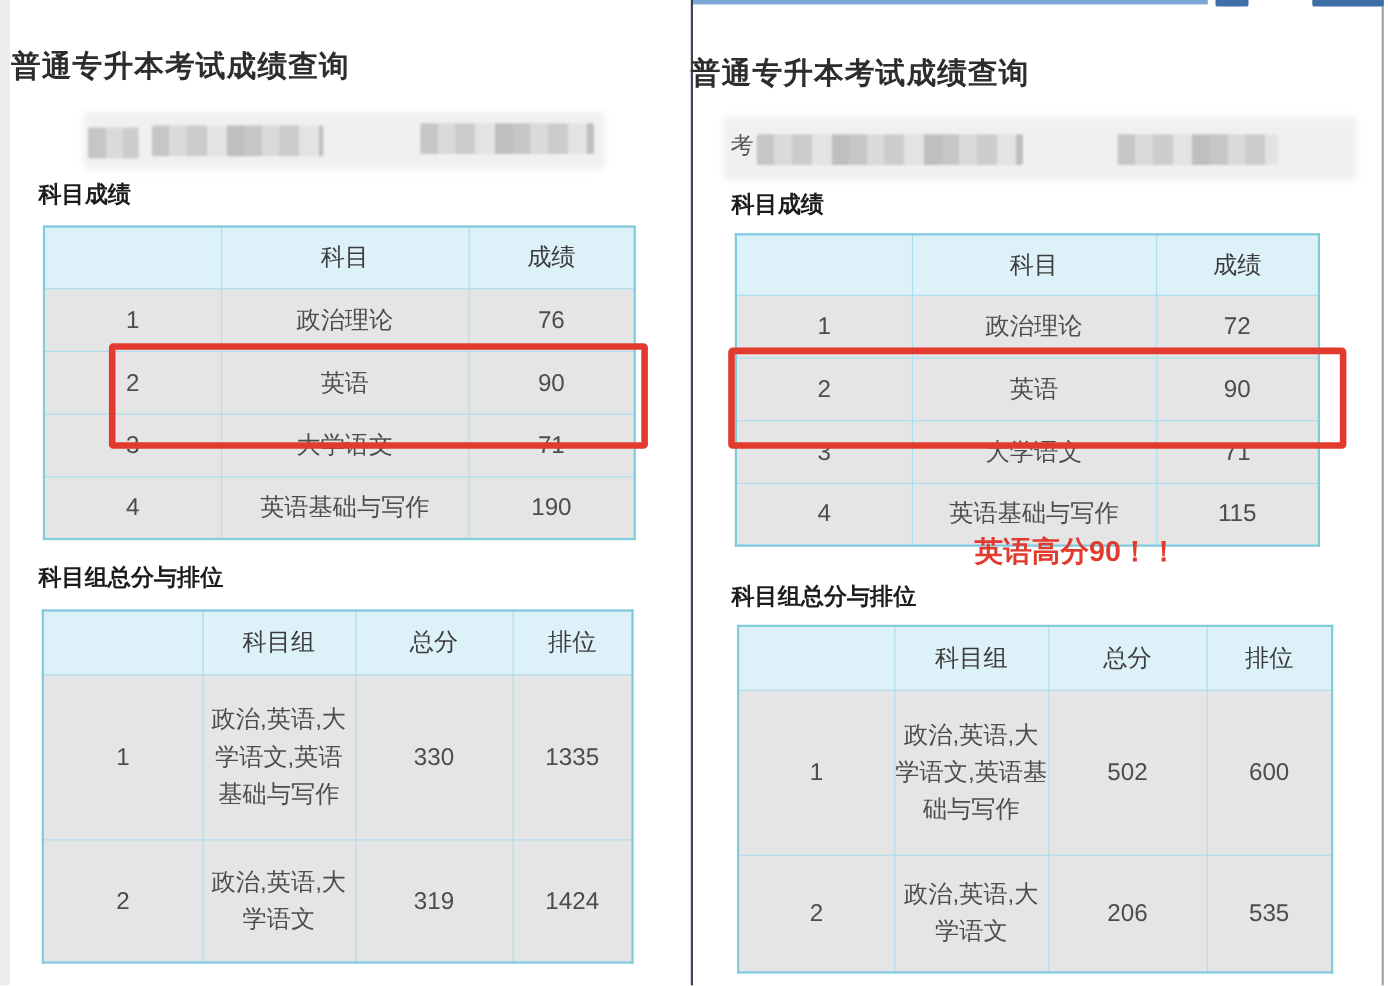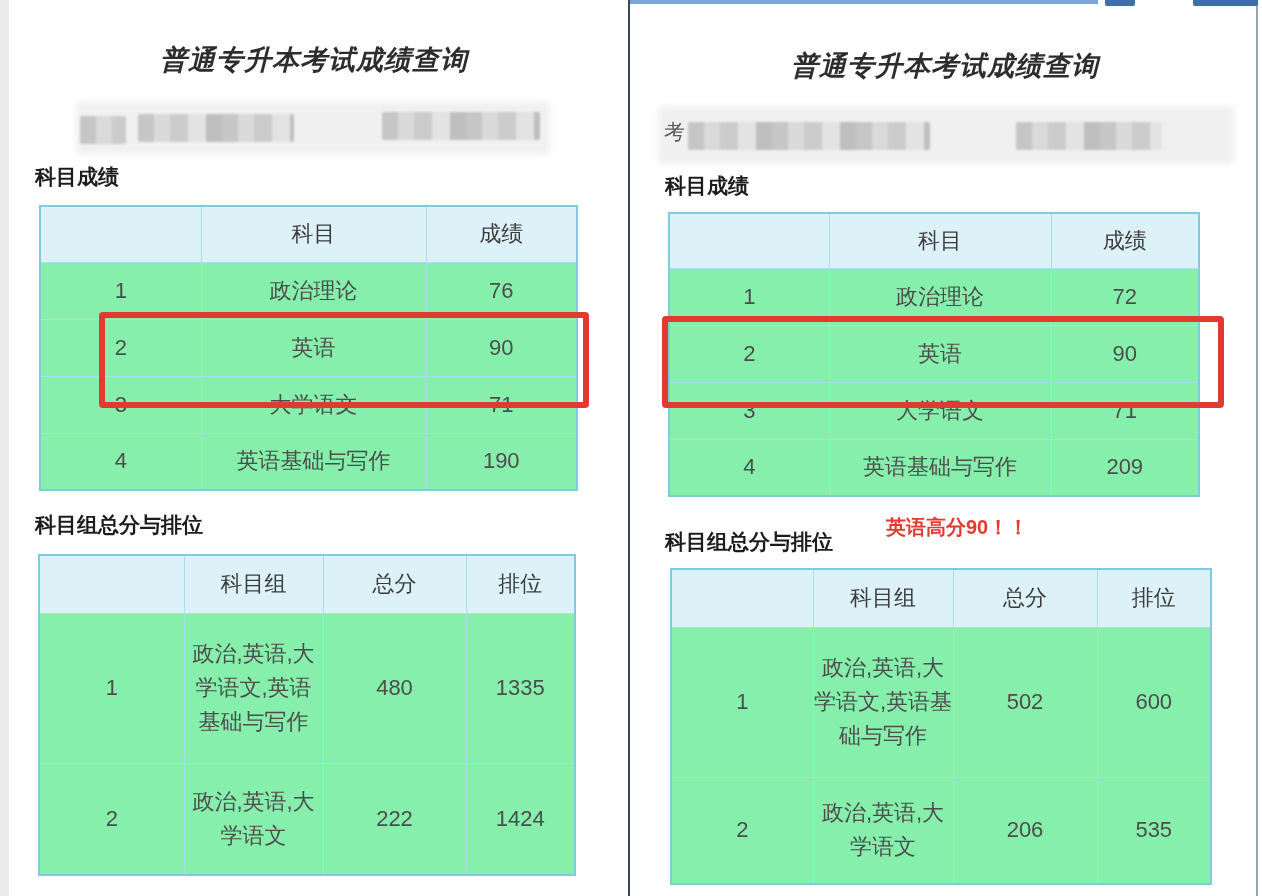"普通专升本考试成绩查询" .title { font-style: italic -> none; text-align: center -> none }
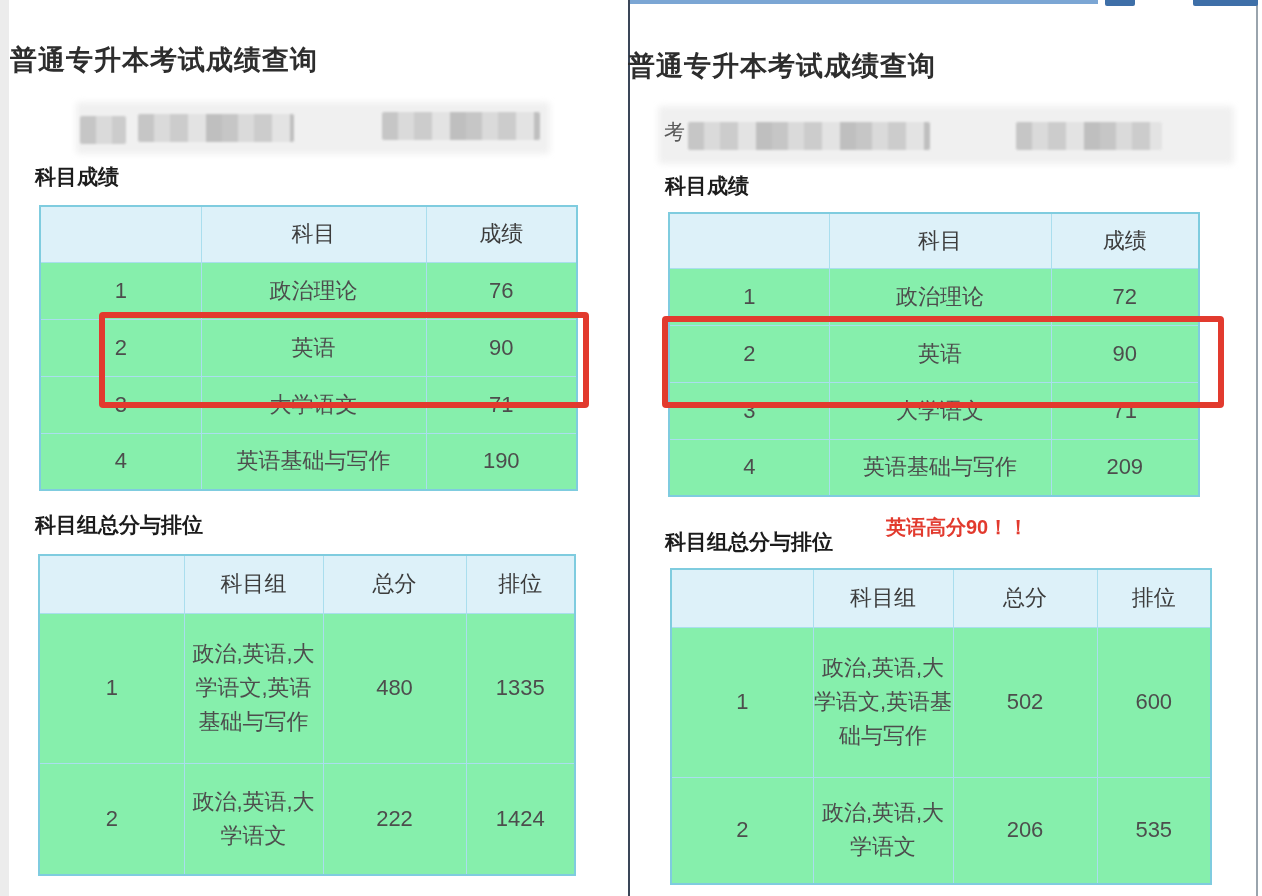"科目" table.tbl { background: #86efac -> #e5e5e5 }
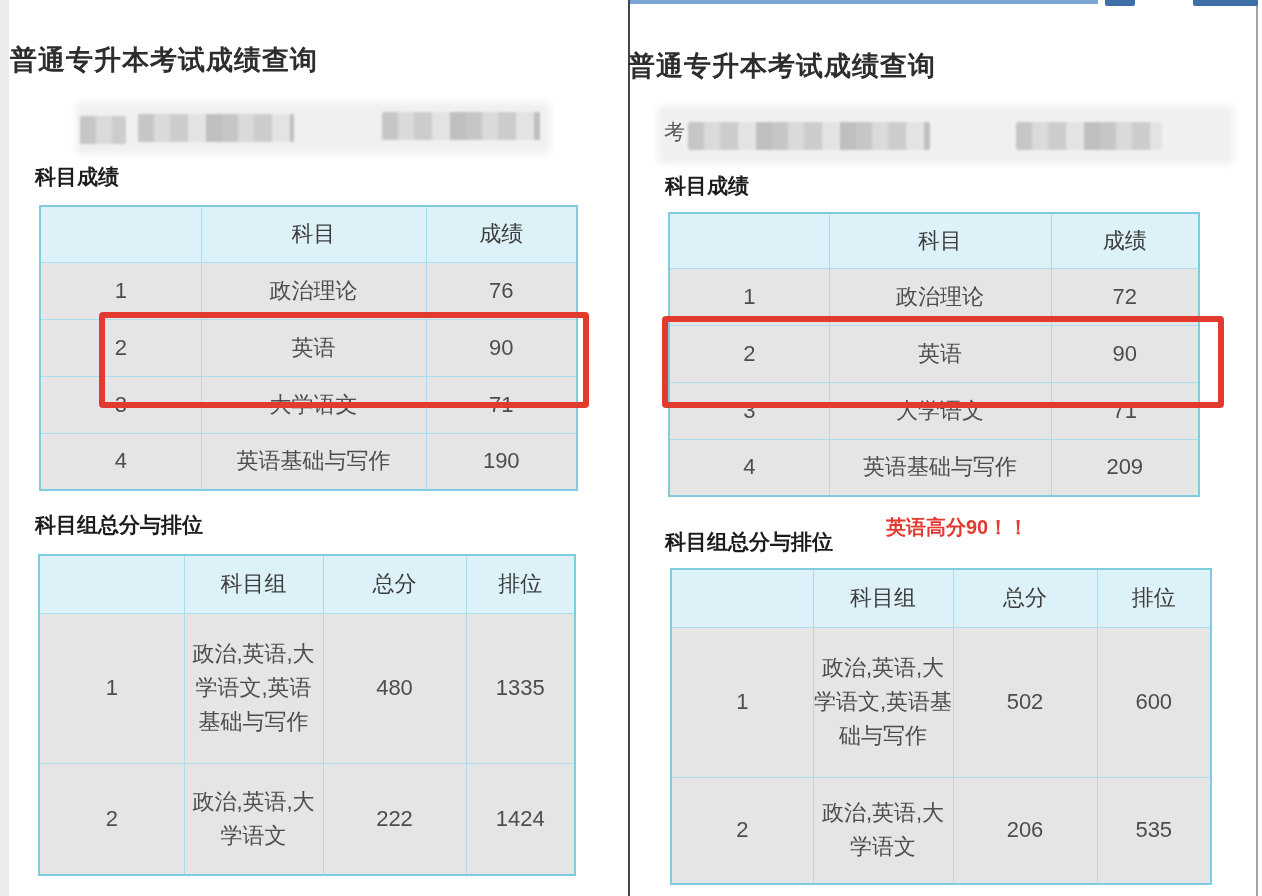"209" td { text: 209 -> 115 }
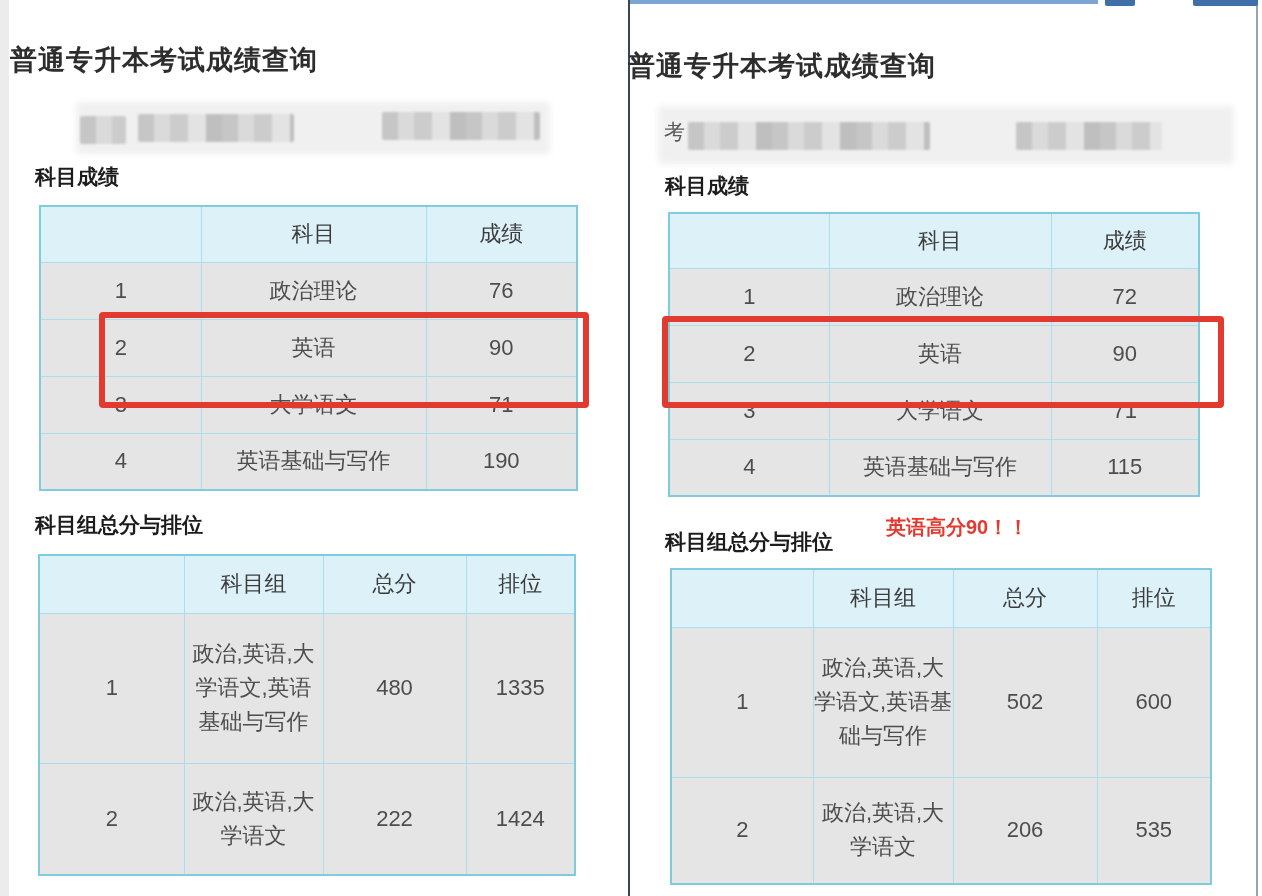"英语高分90！！" .red-note.floating { font-size: 20px -> 26px; margin-top: 29px -> none }
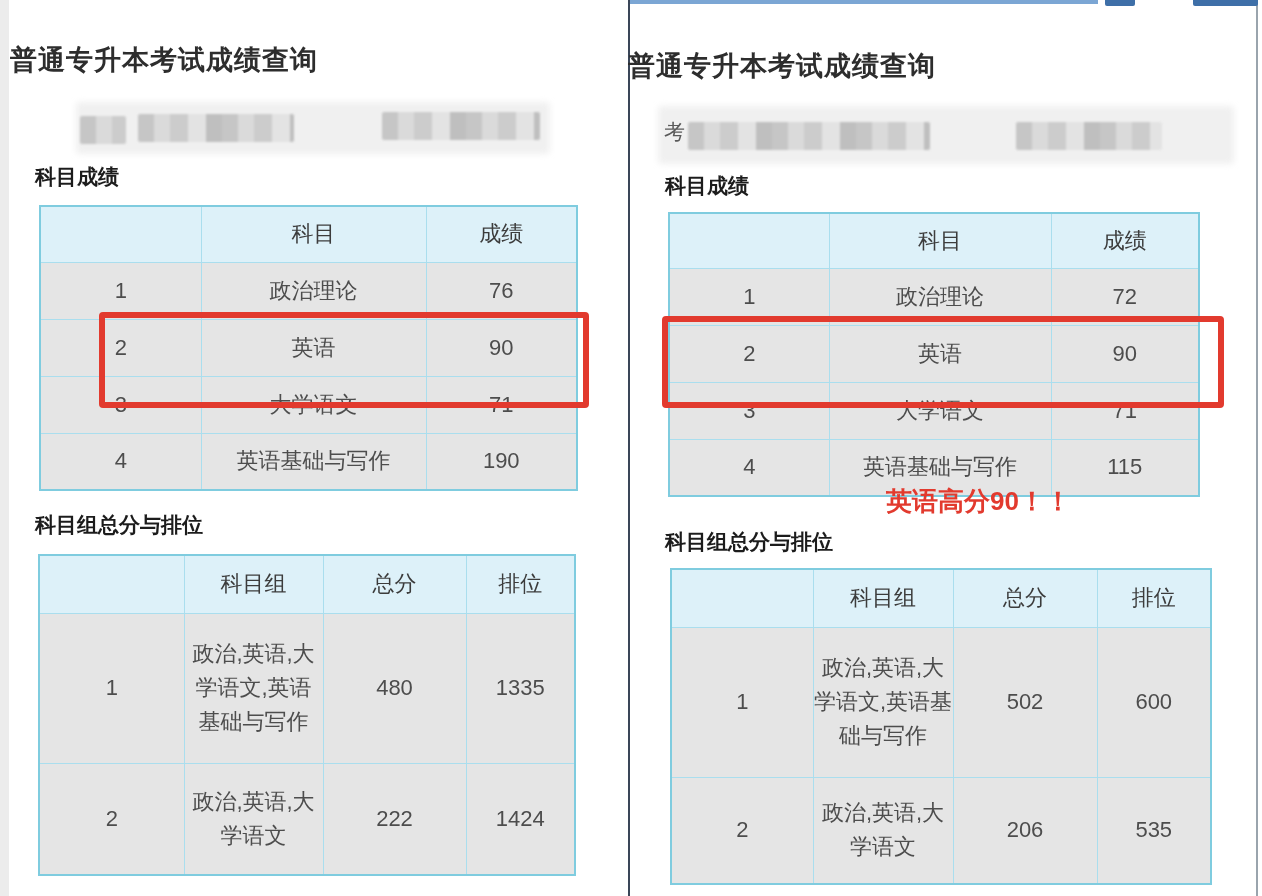"480" td { text: 480 -> 330 }
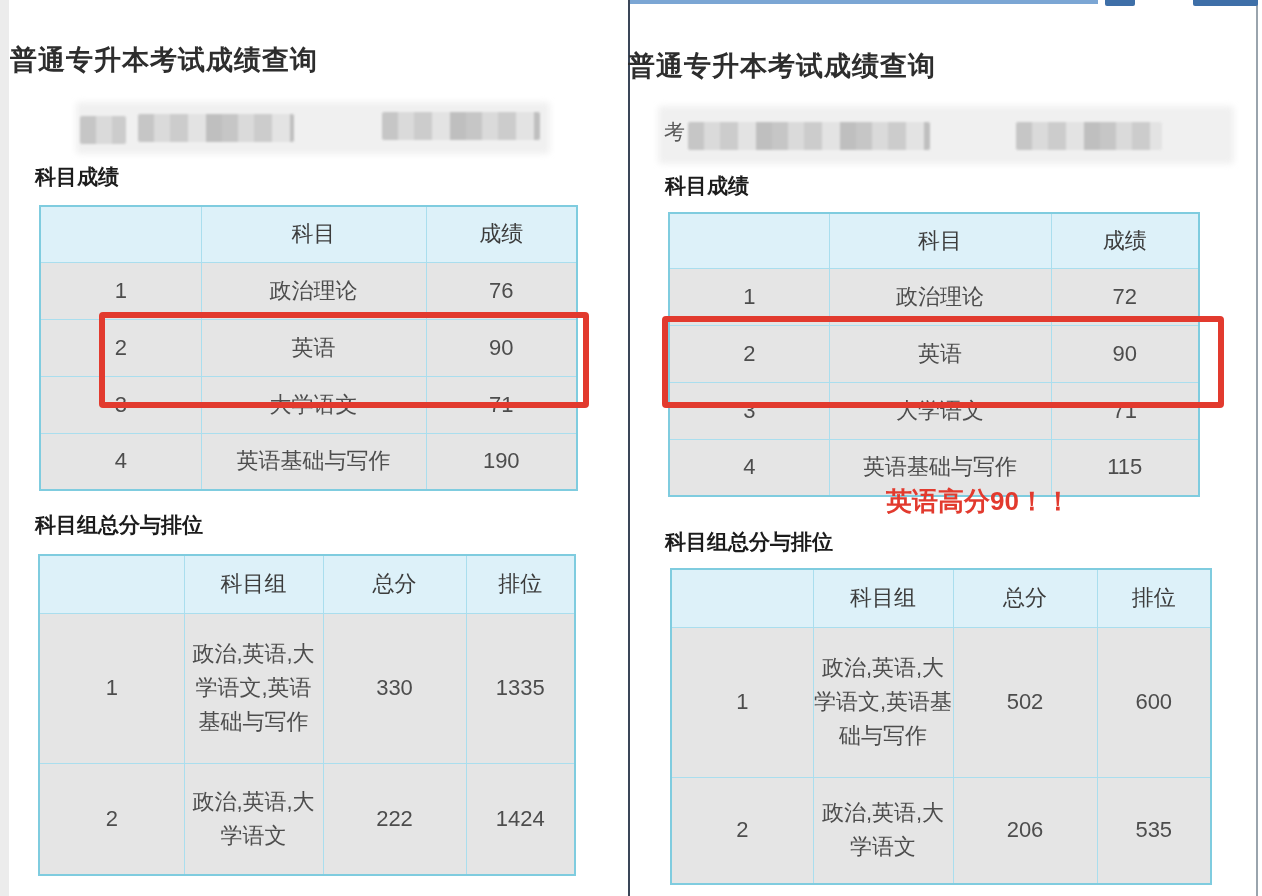"222" td { text: 222 -> 319 }
